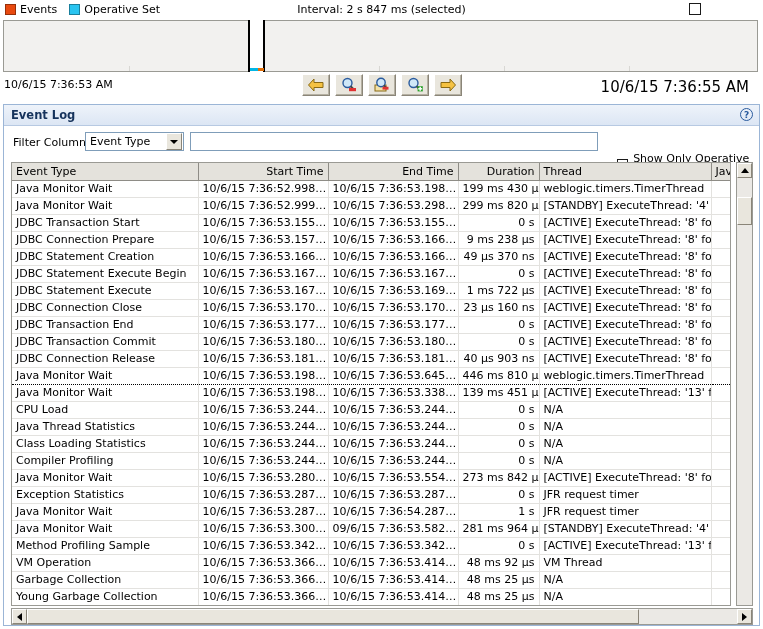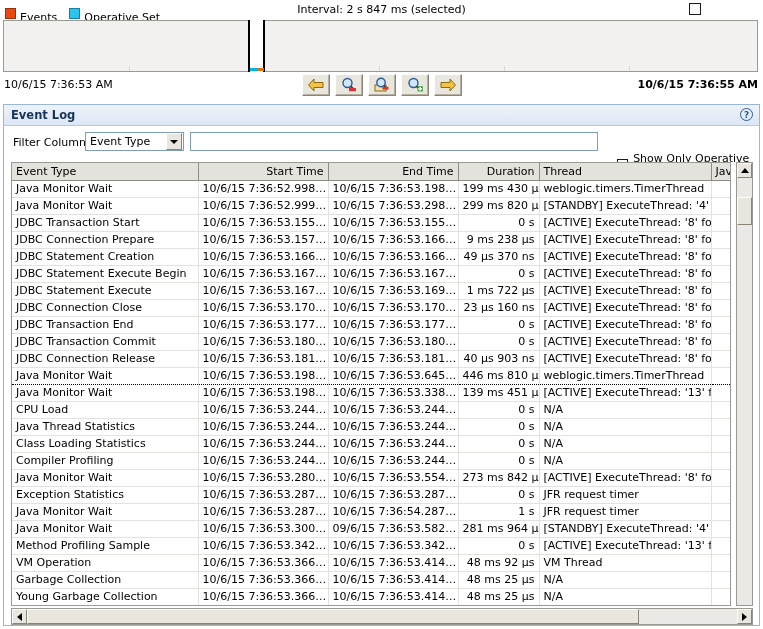"Events" .legend-label { margin-top: 8px -> none }
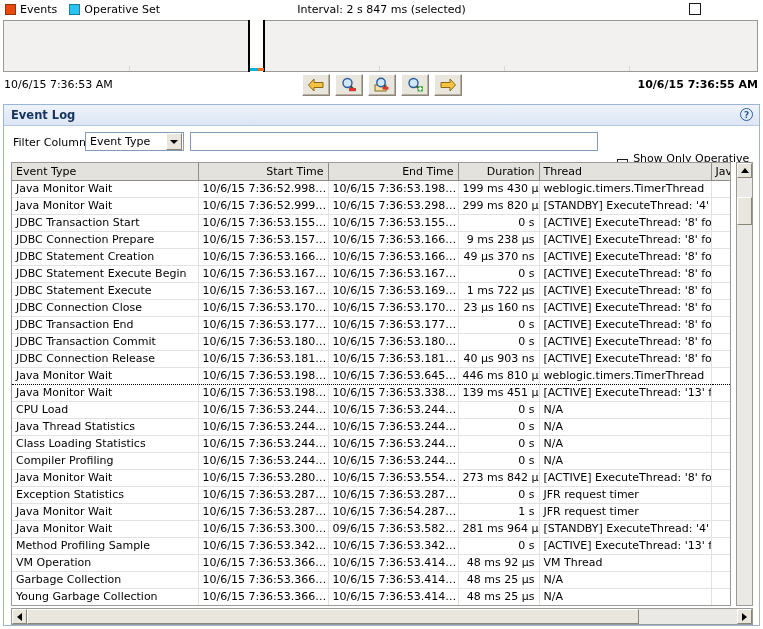"10/6/15 7:36:55 AM" .time-right { font-size: 11px -> 15px; font-weight: bold -> none; right: 5px -> 14px }
